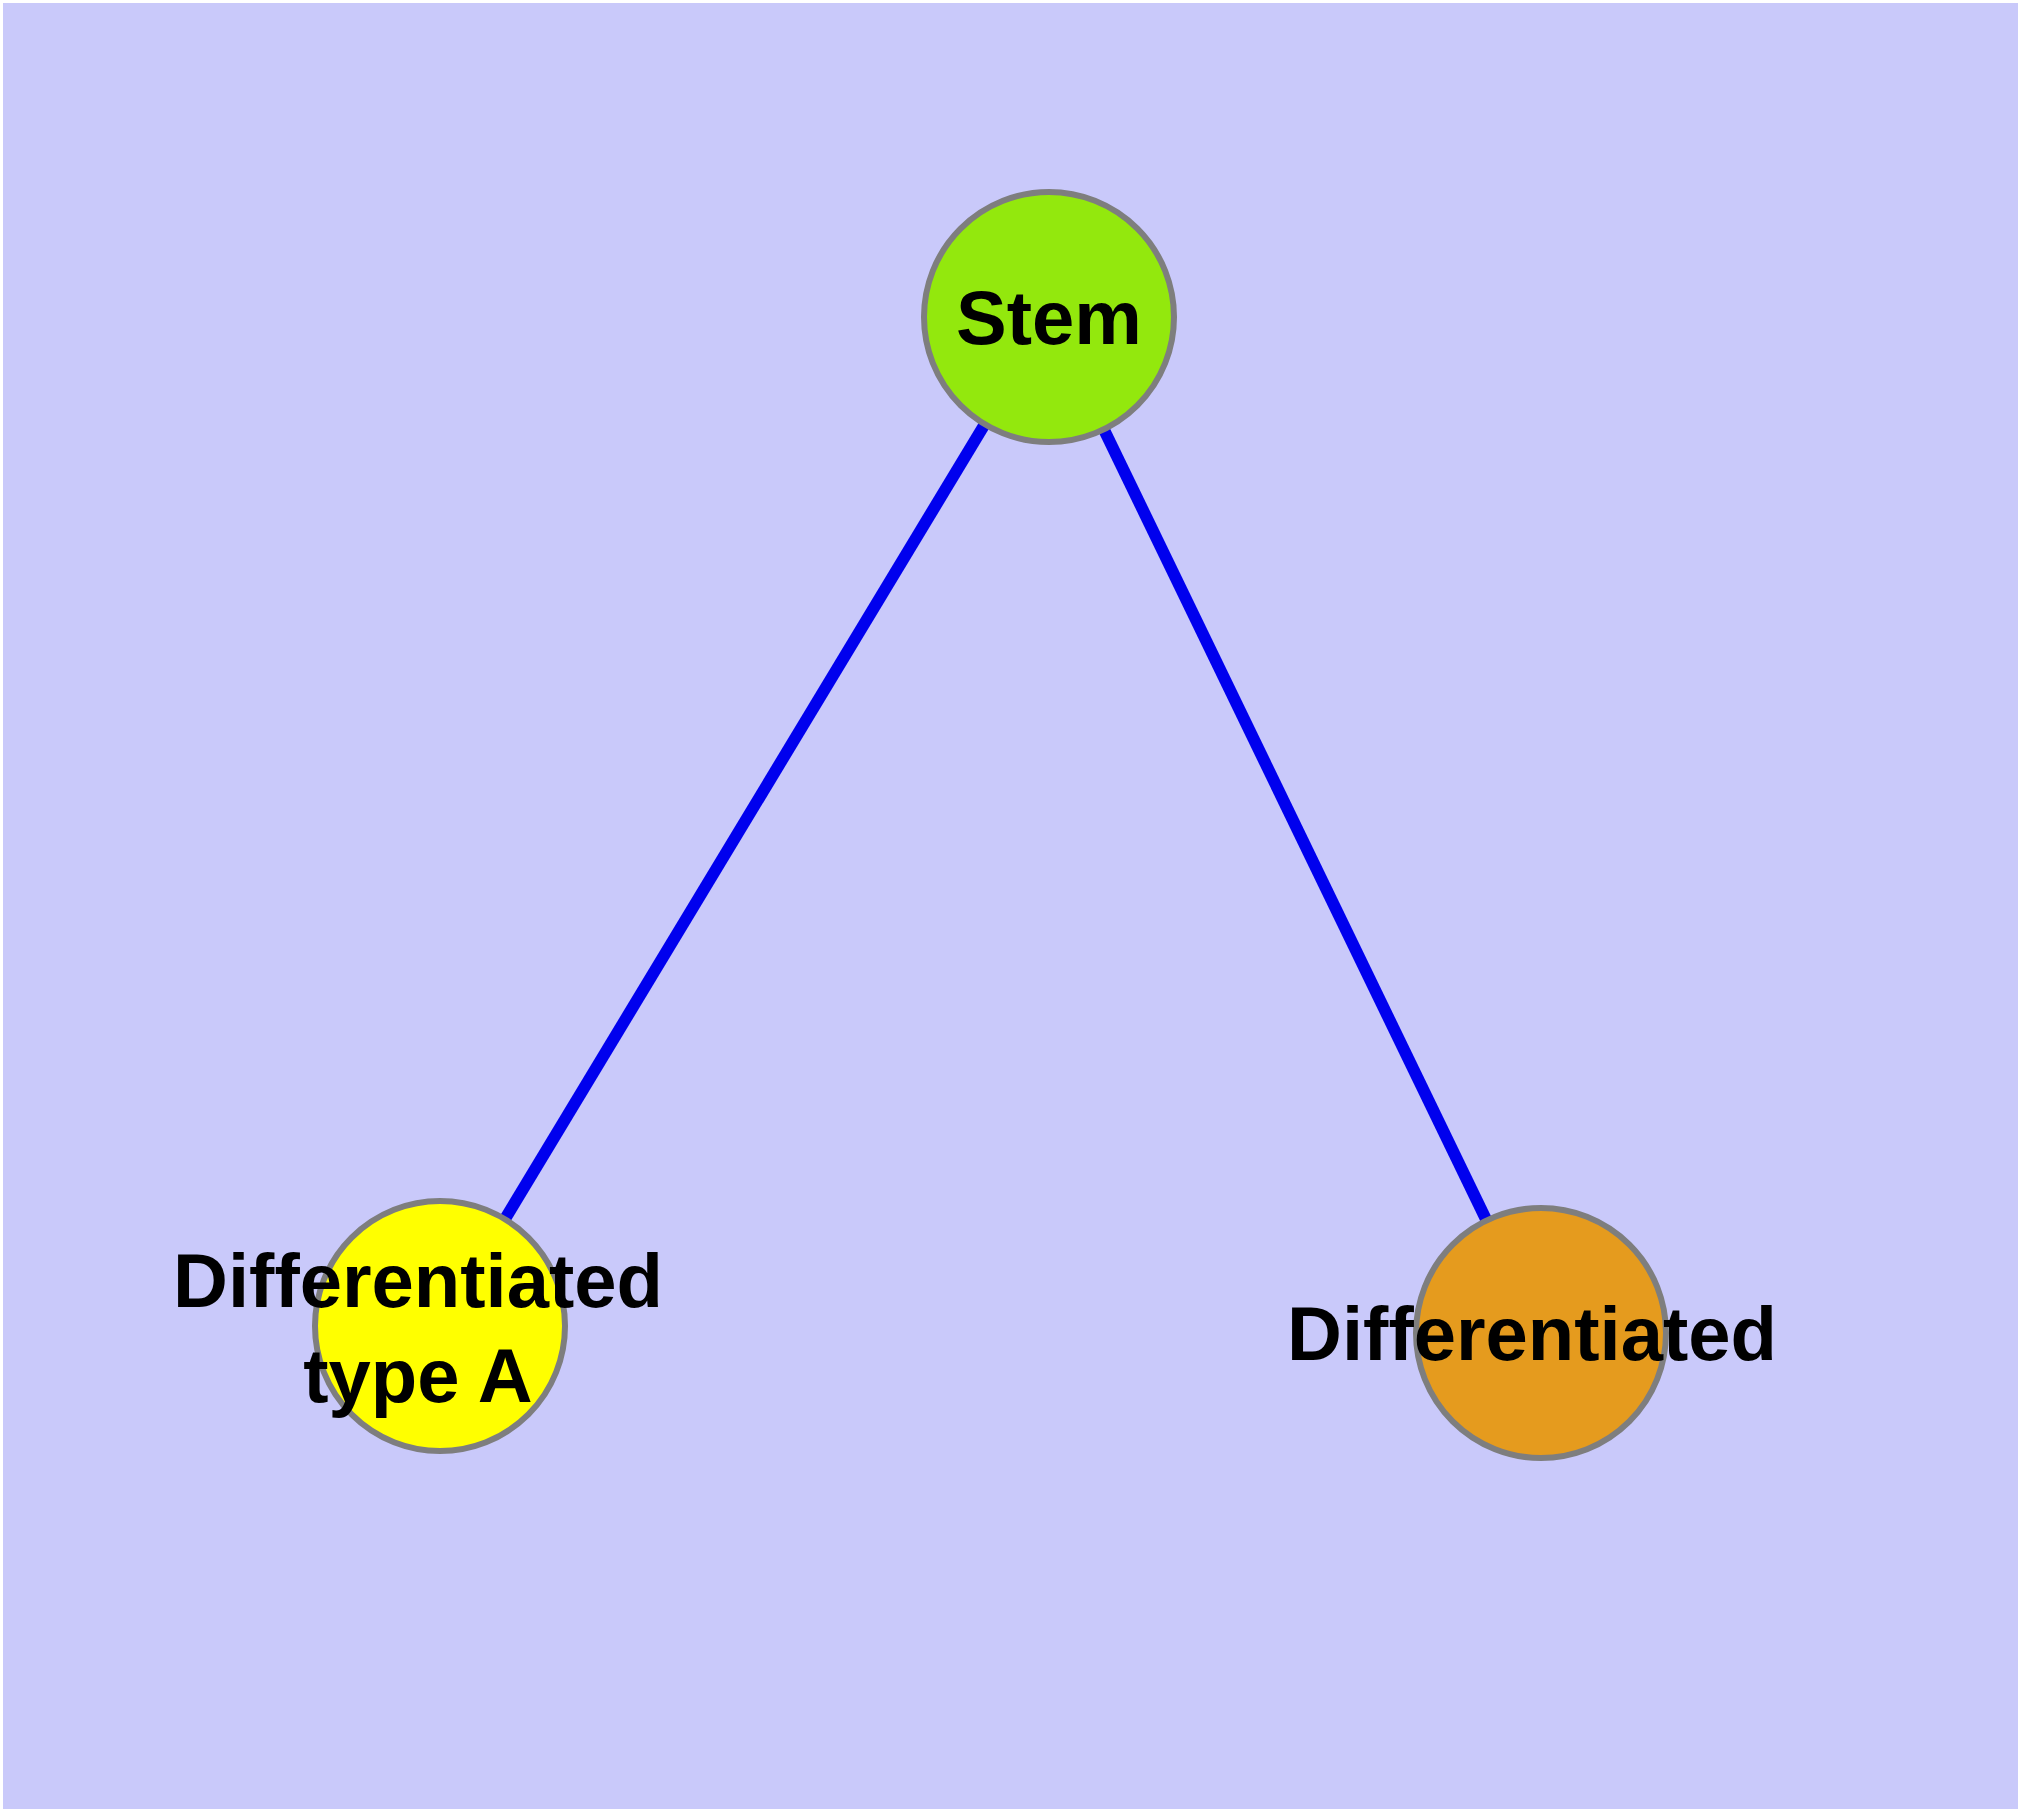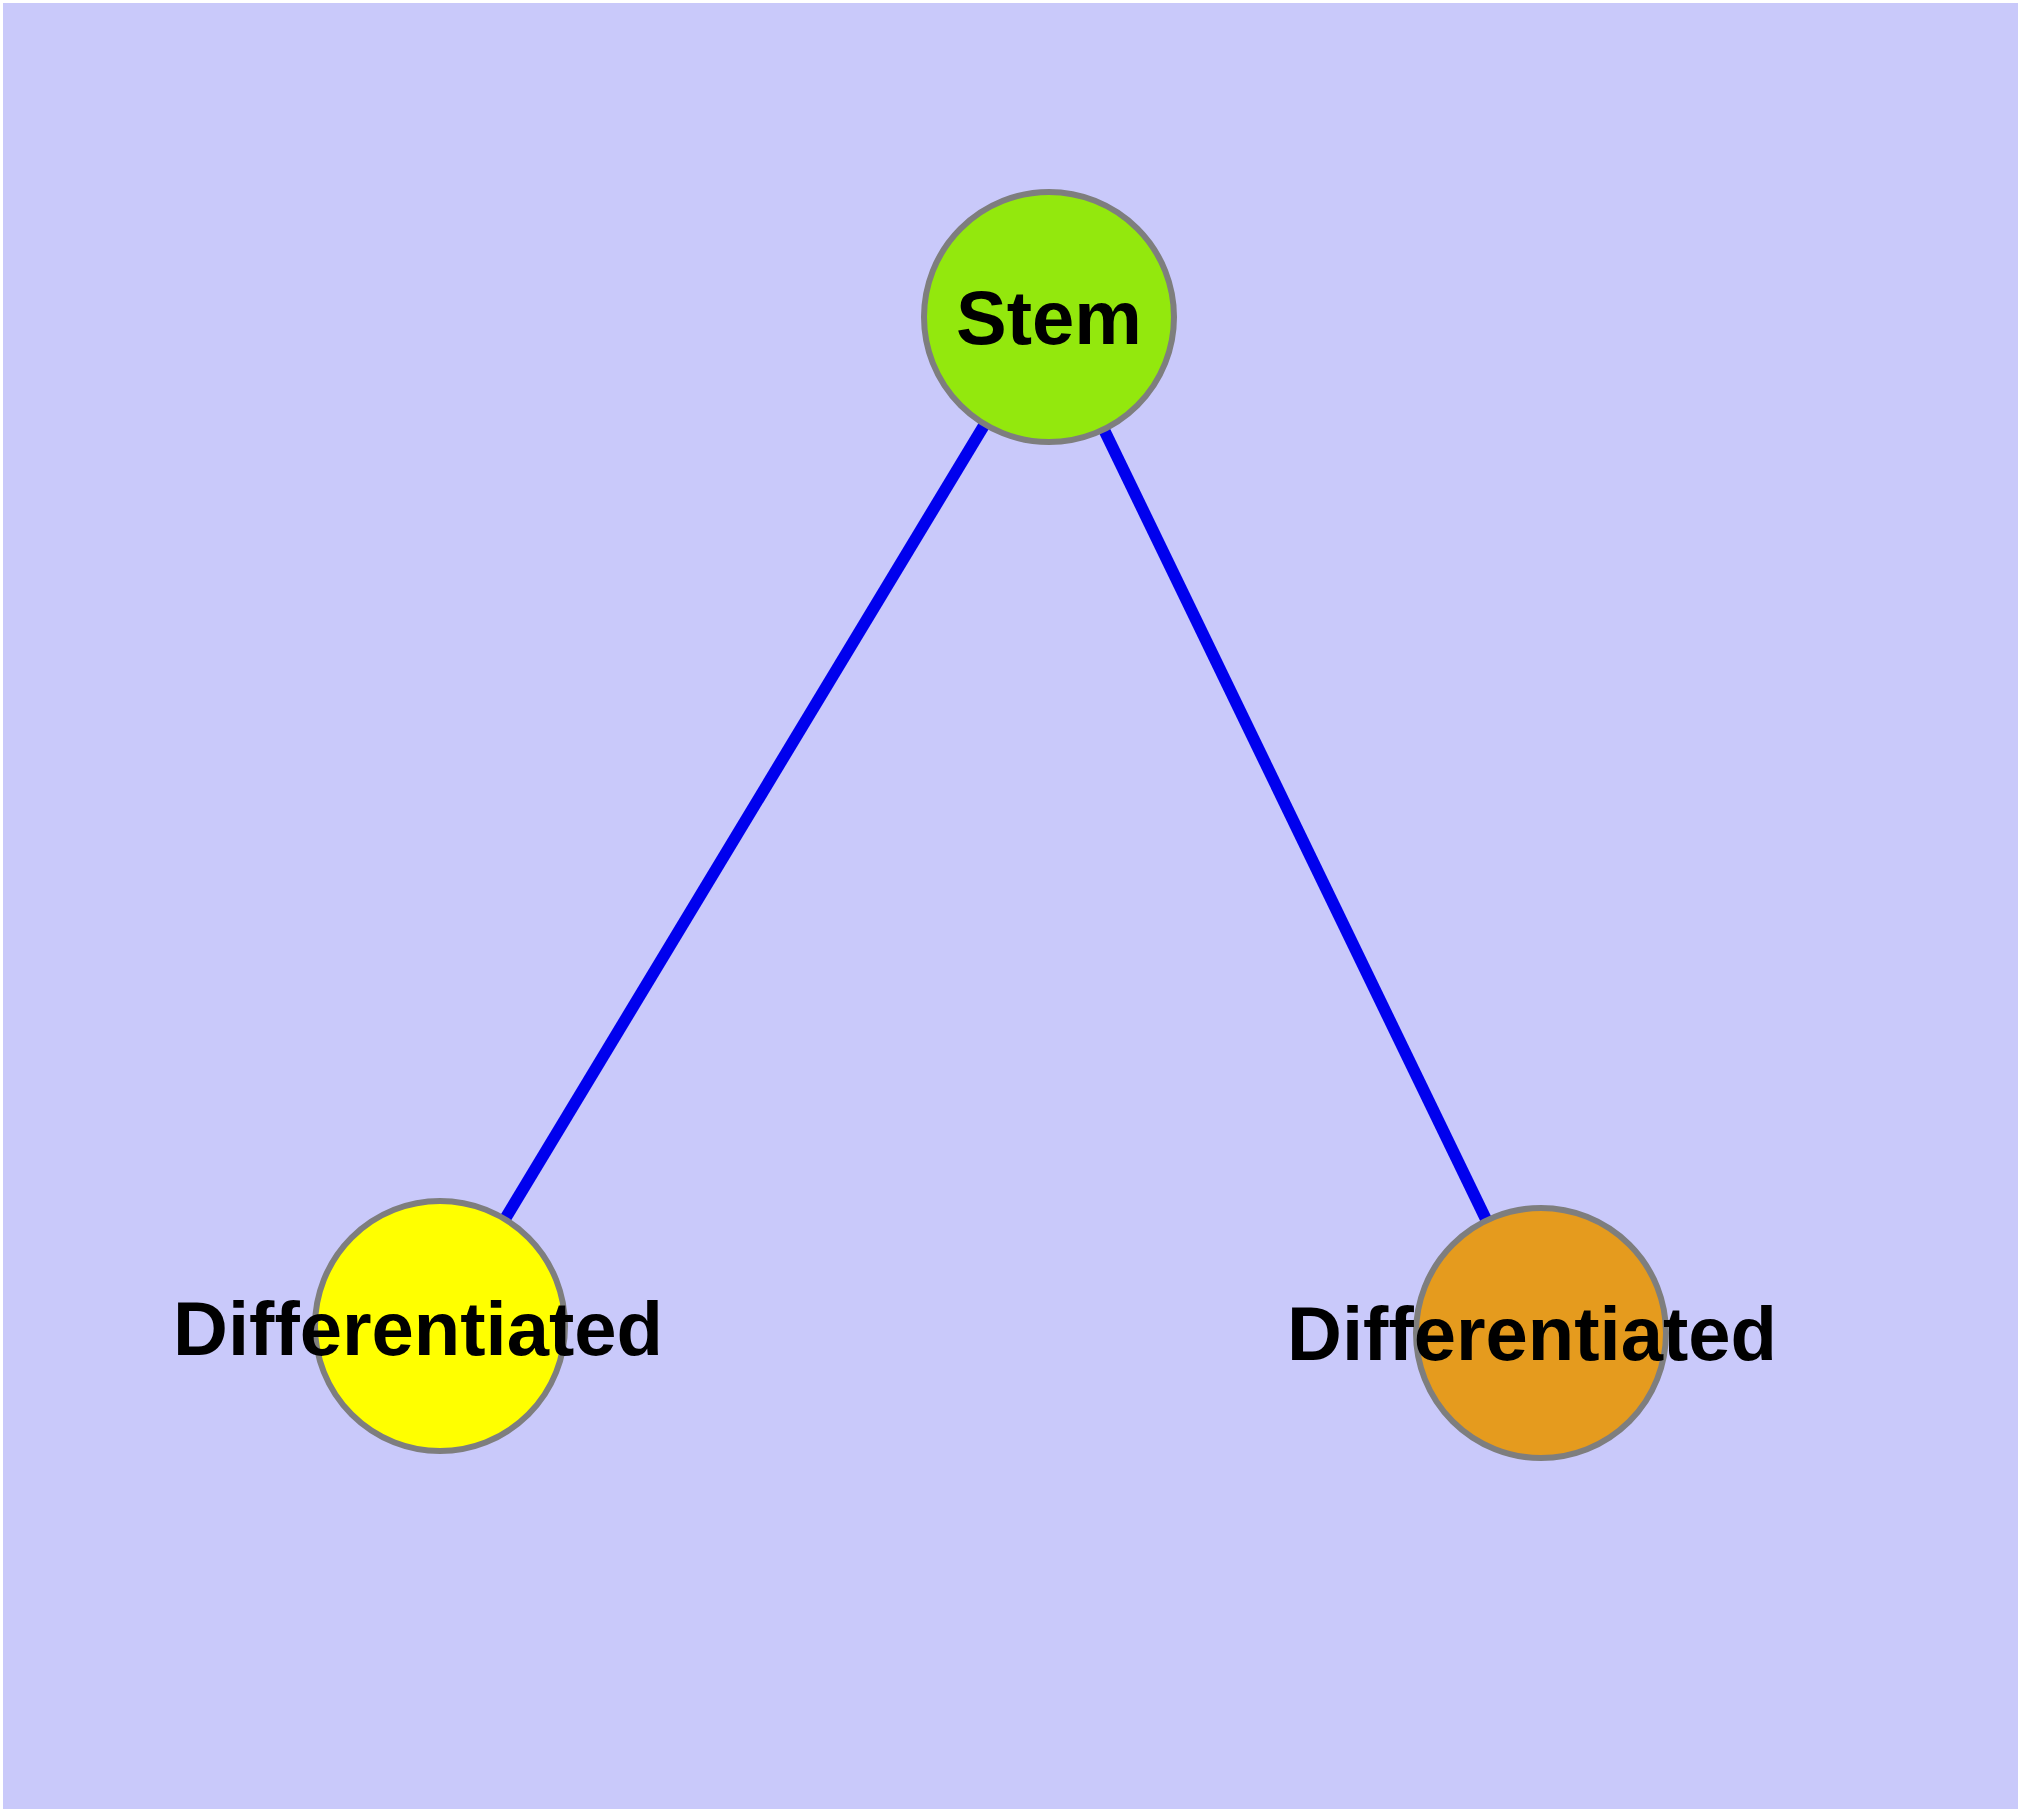"type A" span { html: none -> <span>type A</span> }
